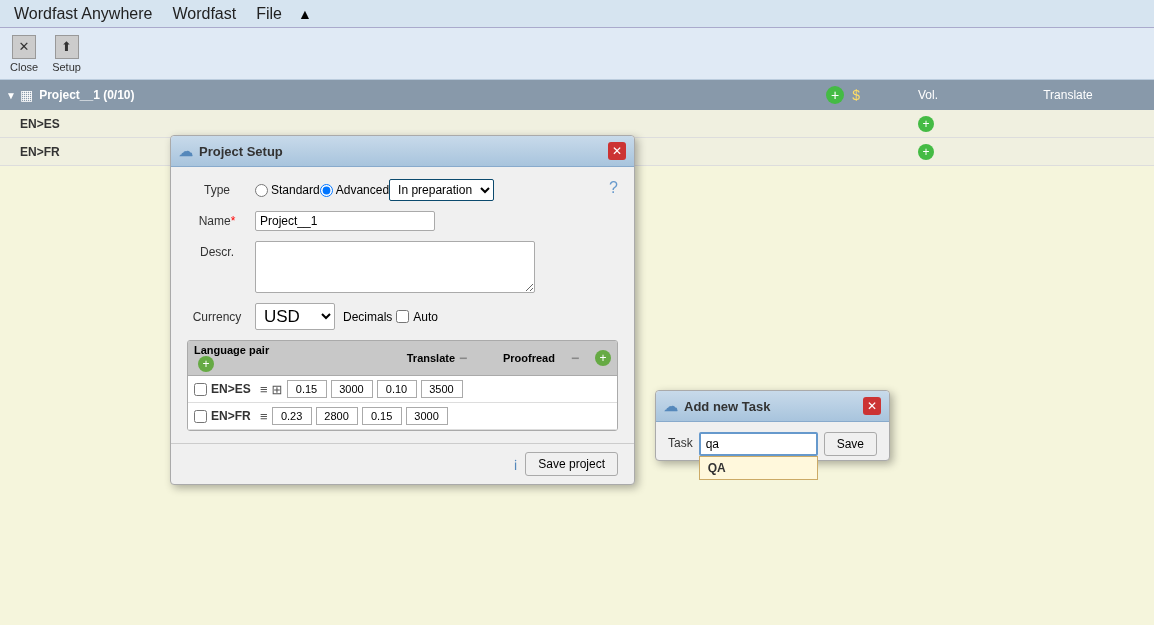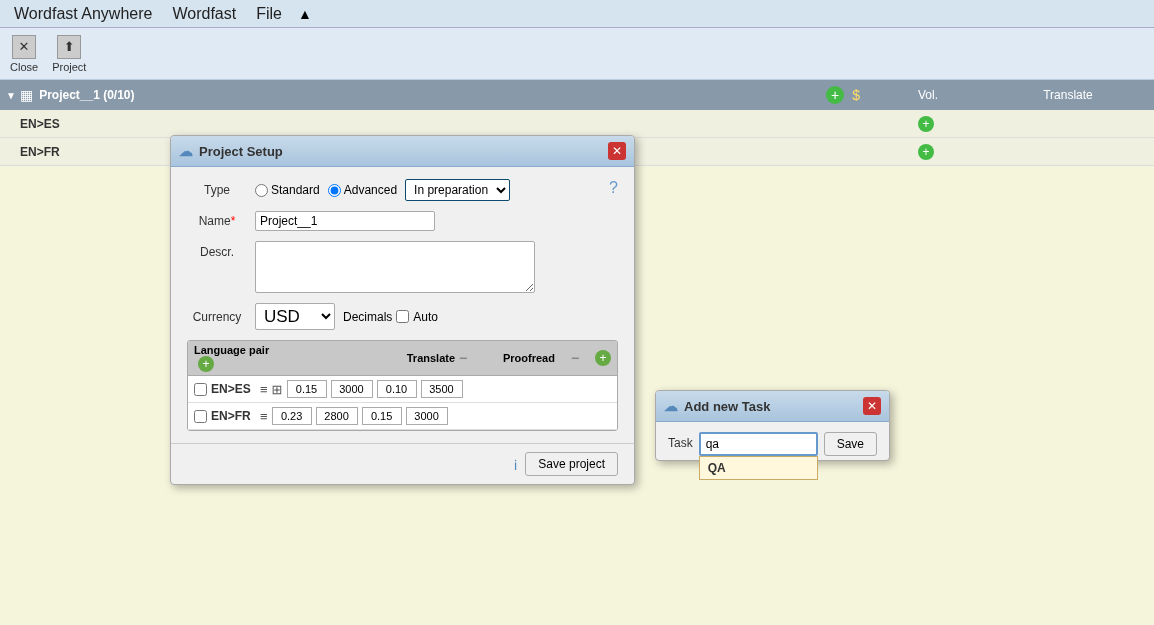"Project" span { text: Project -> Setup }
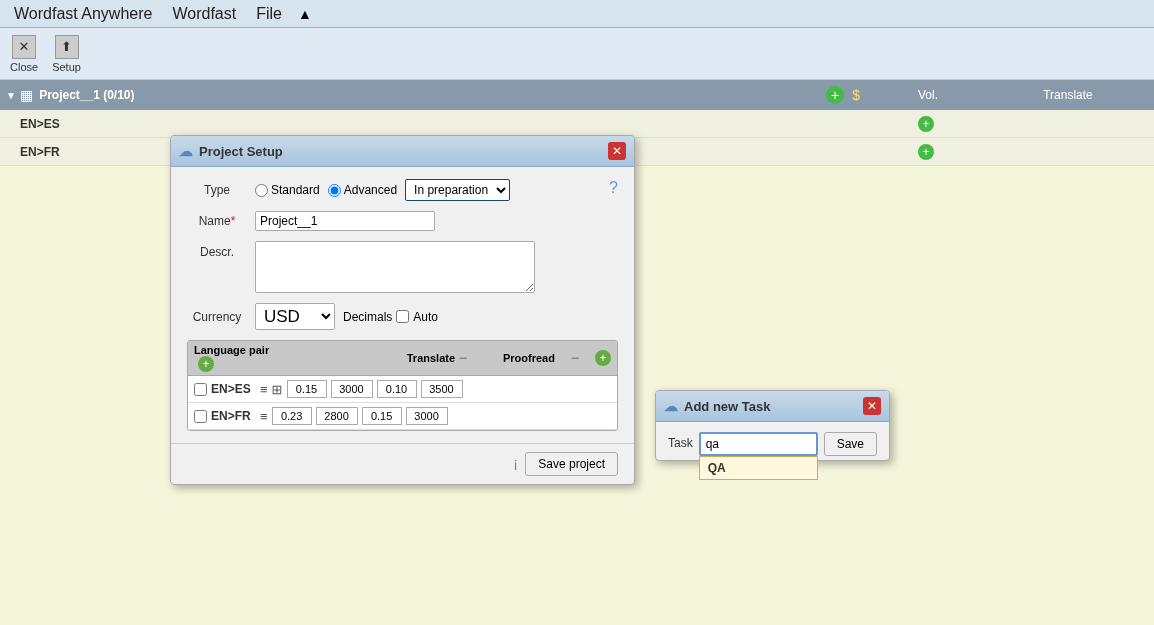"Standard" .radio-group { gap: 8px -> none }
